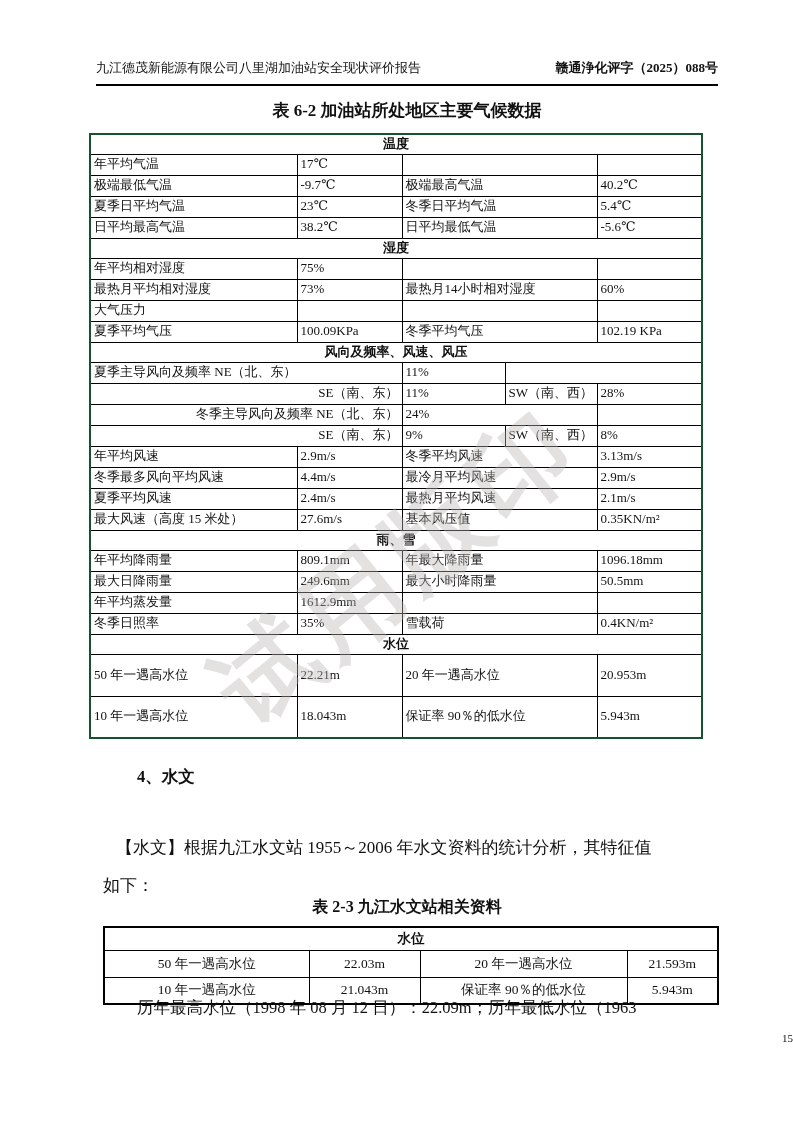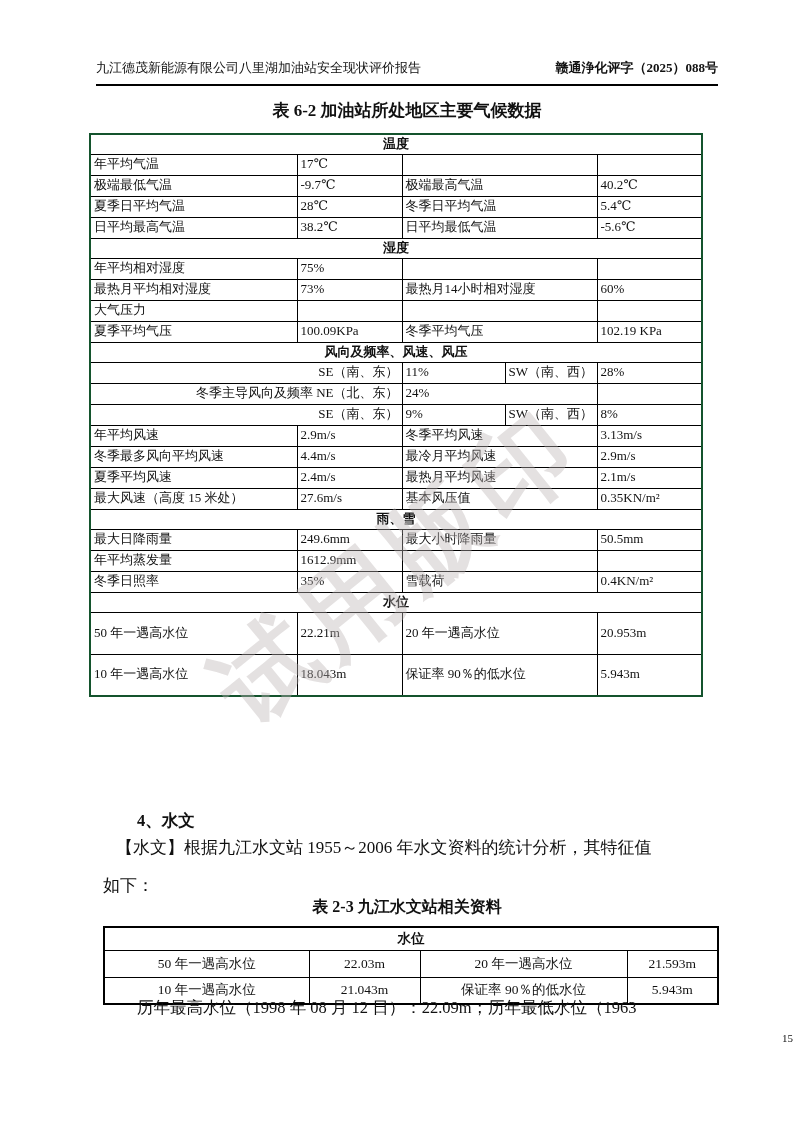"28℃" td { text: 28 -> 23 }
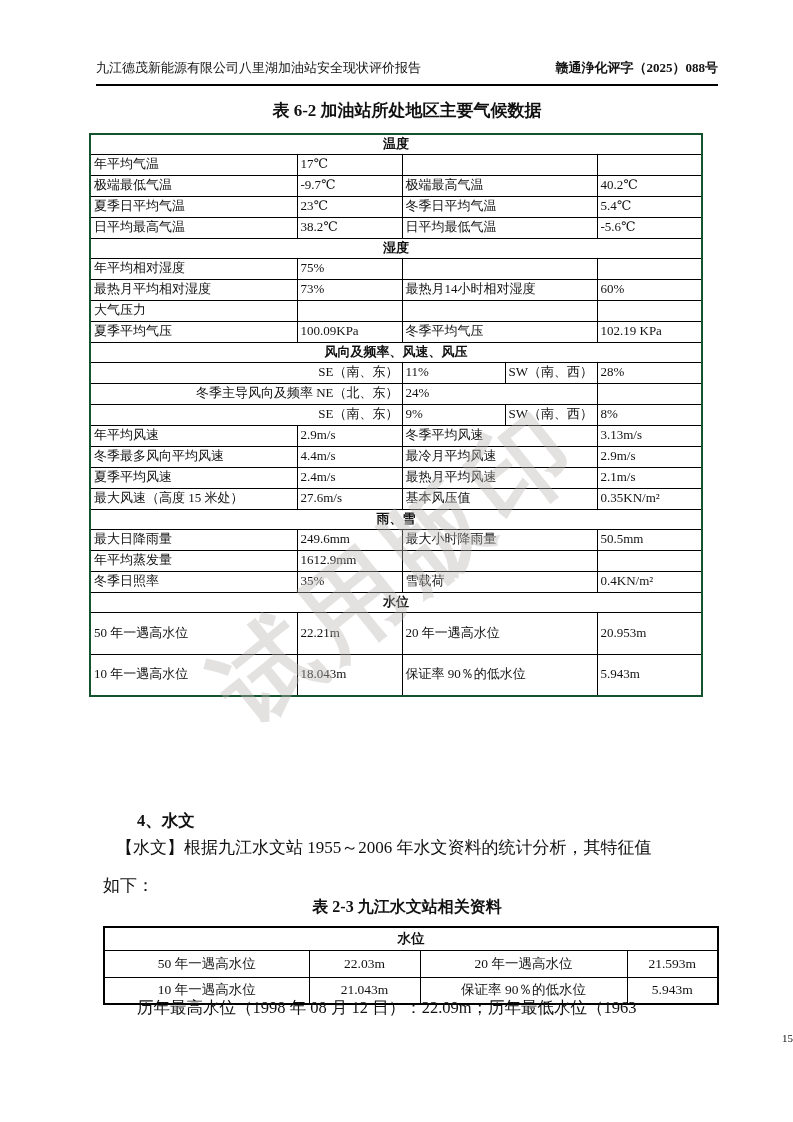"夏季主导风向及频率 NE（北、东）" tr { html: none -> <tr> <td>夏季主导风向及频率 NE（北、东）</td> <td>11%</td> <td></td> </tr> }
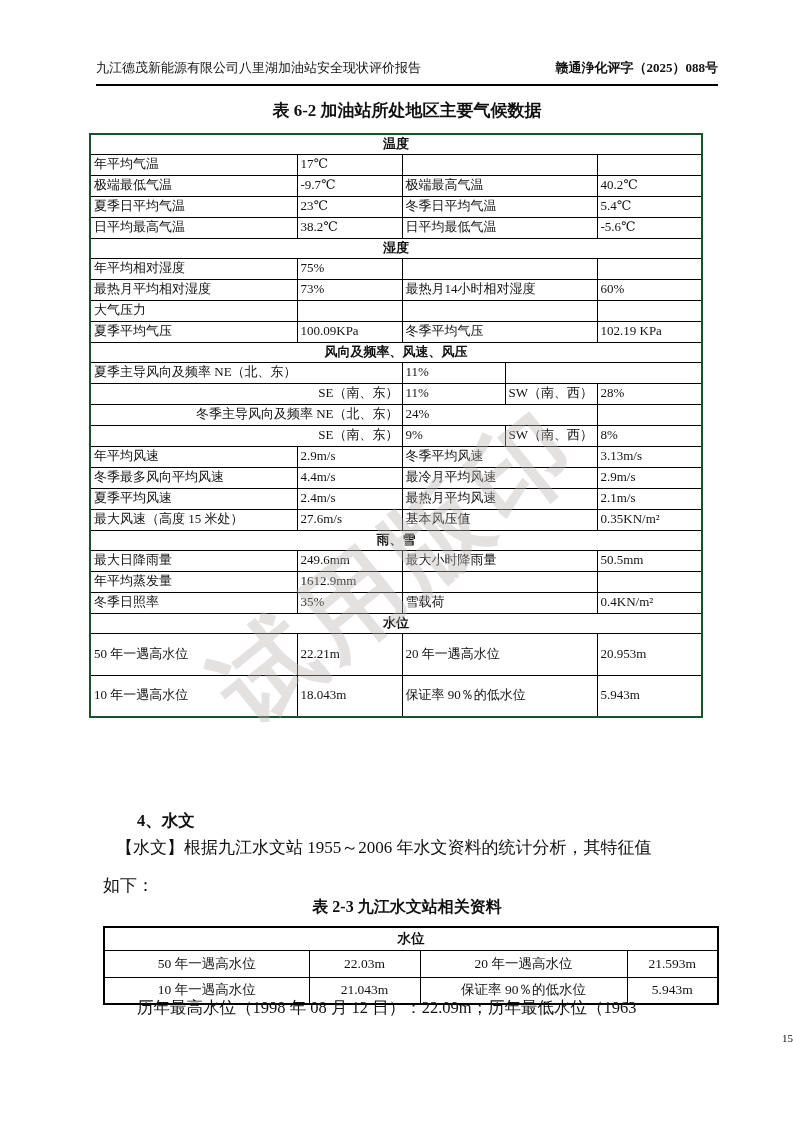"年平均降雨量" tr { html: none -> <tr> <td>年平均降雨量</td> <td>809.1mm</td> <td>年最大降雨量</td> <td>1096.18mm</td> </tr> }
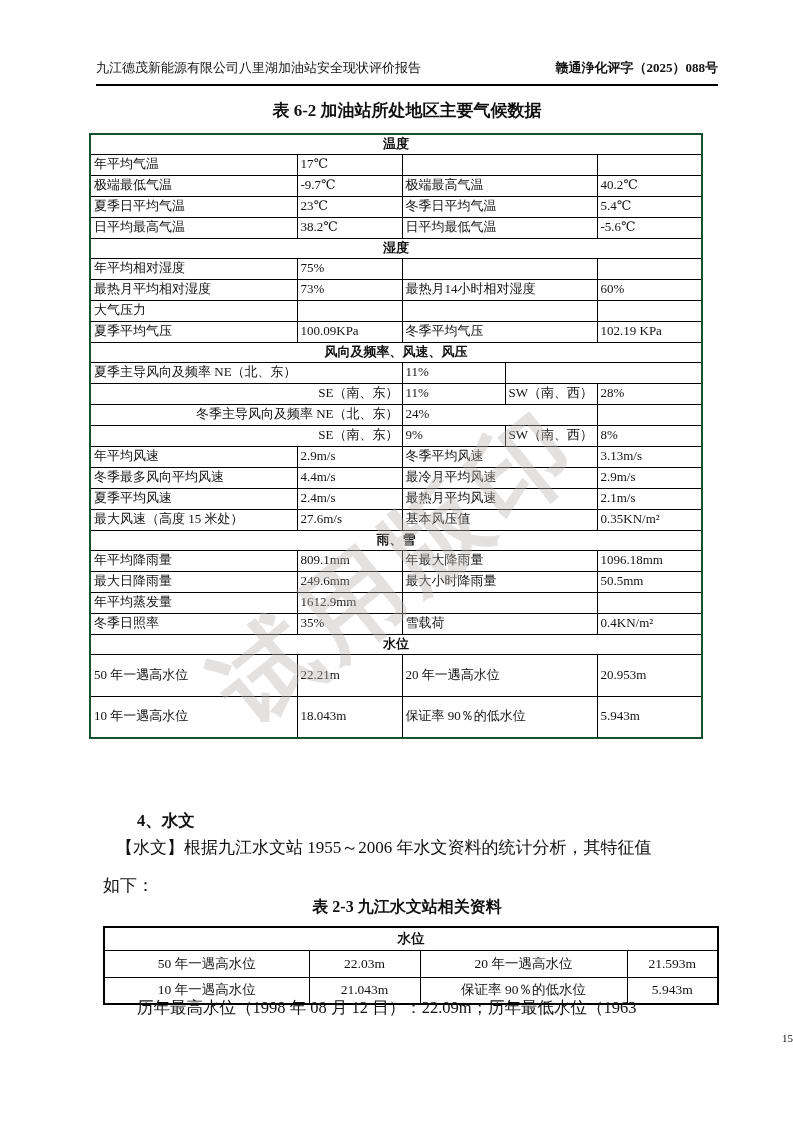"4、水文" .h4 { top: 810px -> 766px }
